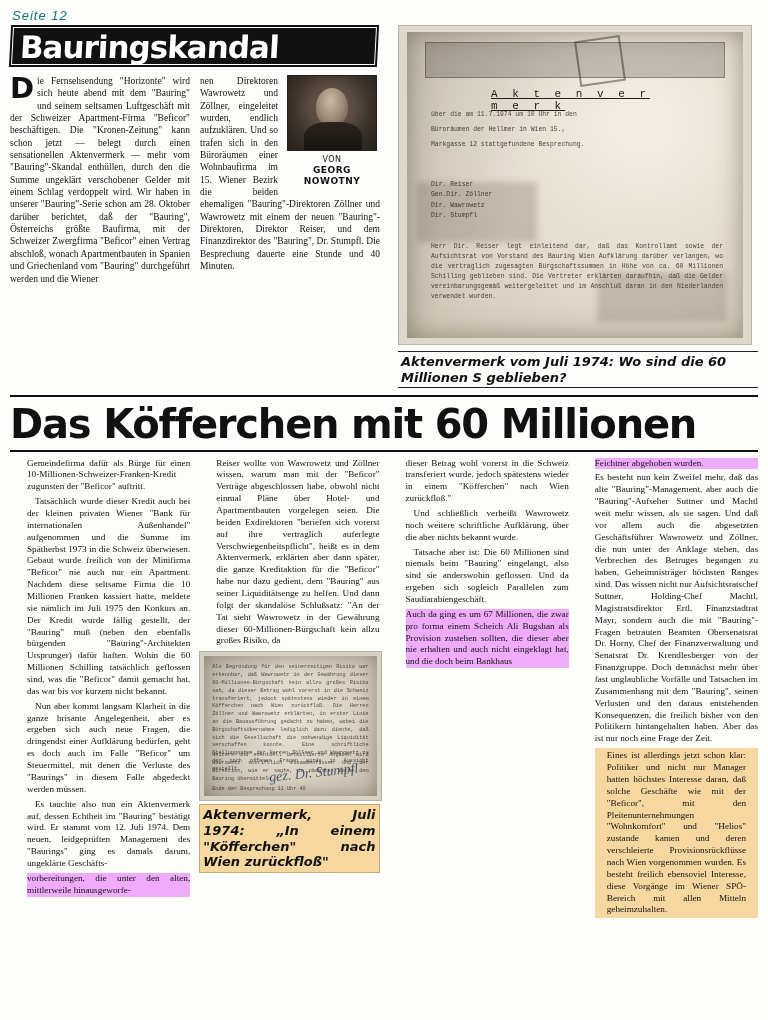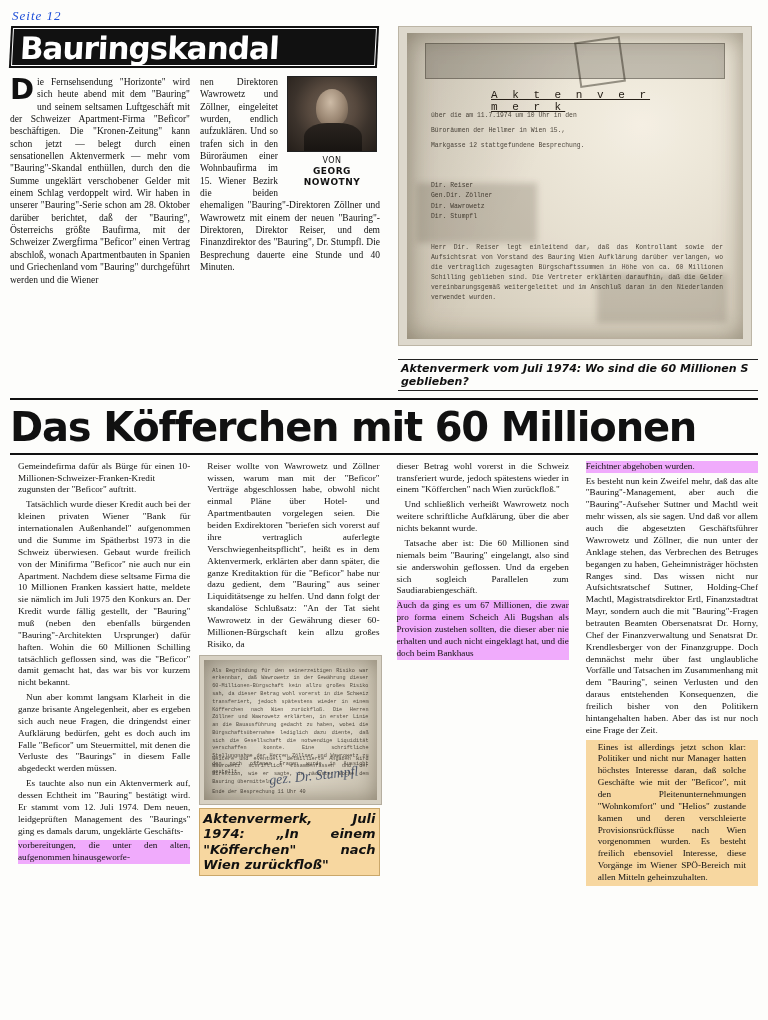"Seite 12" .page-num { color: #1d4ed8 -> #0f766e; font-family: Liberation Serif, serif -> Liberation Sans, sans-serif }
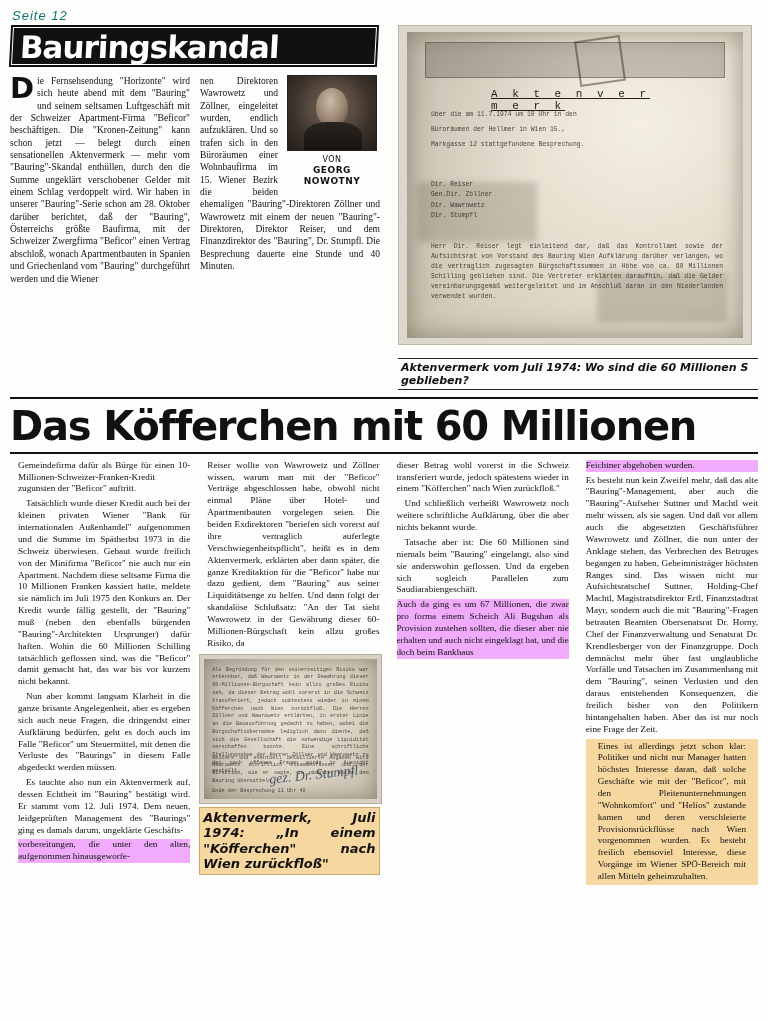"Aktenvermerk vom Juli 1974: Wo" .caption { font-size: 11px -> 13px; margin-top: 13px -> 6px }
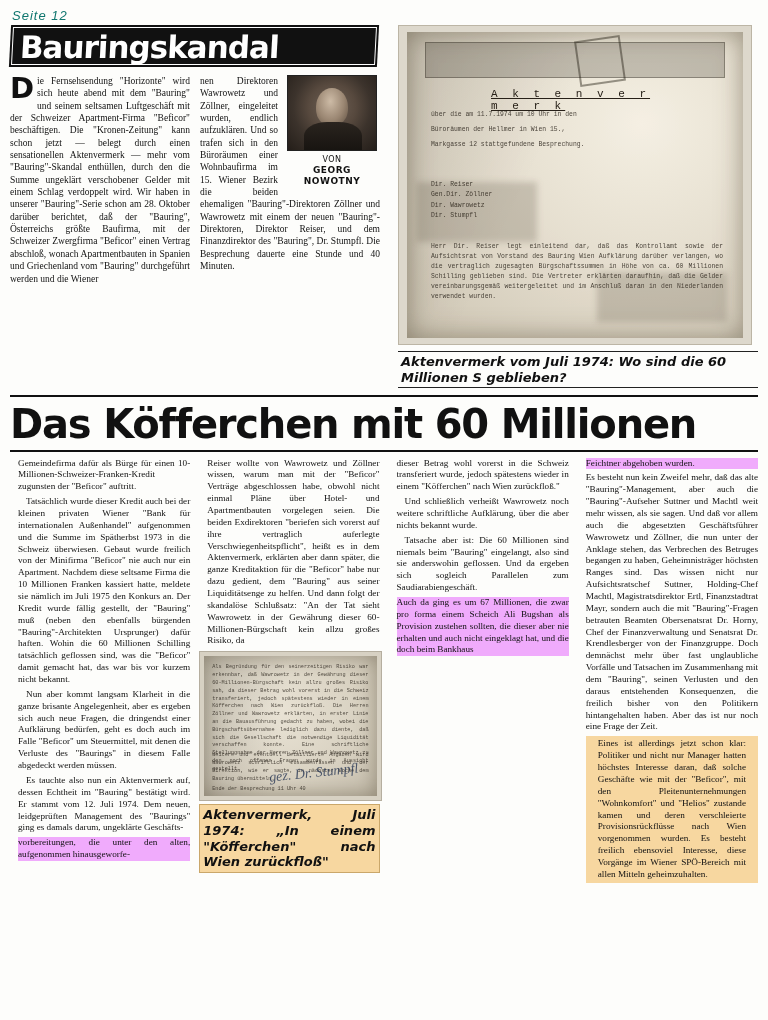"Gemeindefirma dafür als Bürge für" .mcol p { margin: 0 0 3px 8px -> 0 0 3px 17px }
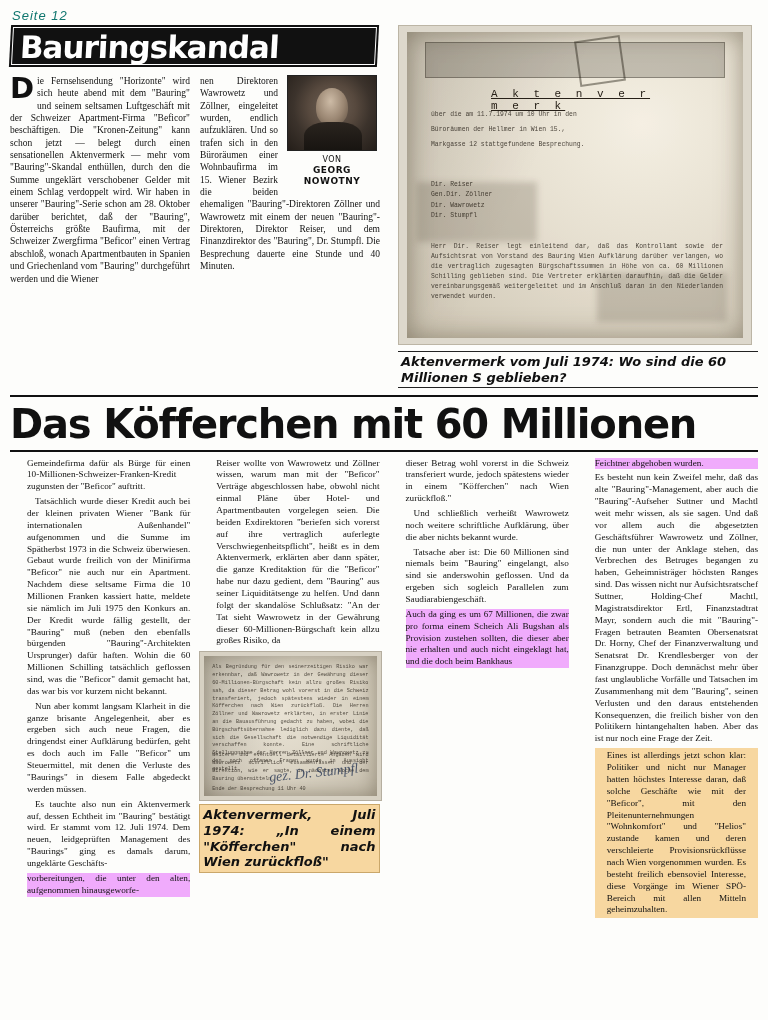"vorbereitungen, die unter den alten," p.noind { text: aufgenommen -> mittlerweile }
